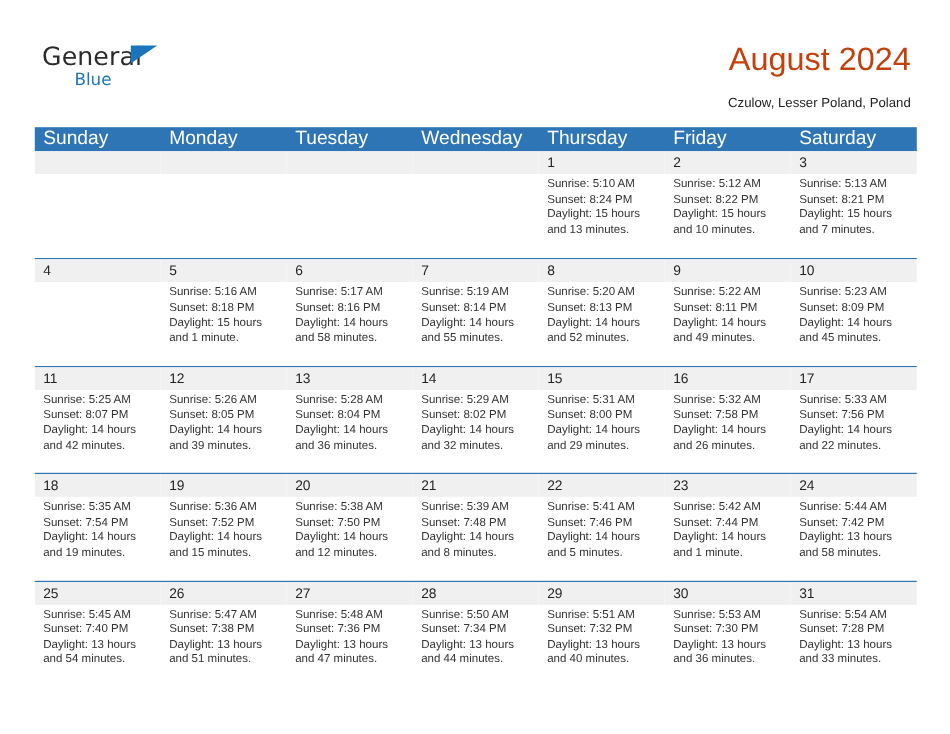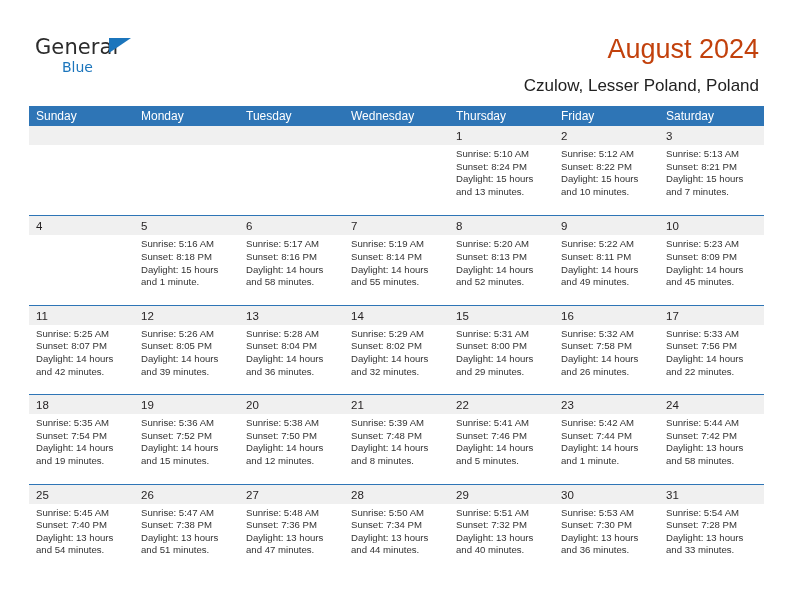"Czulow, Lesser Poland, Poland" .subtitle { font-size: 17px -> 11px }
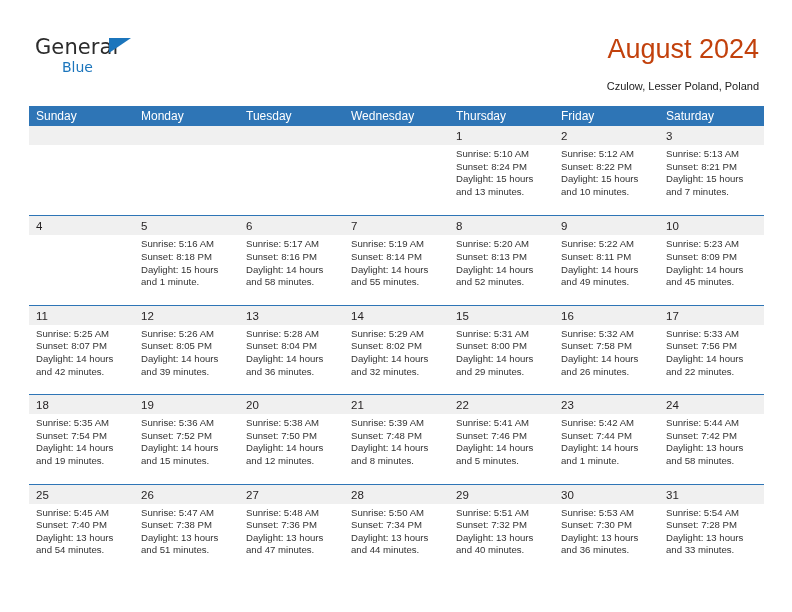"Sunday" .dow { font-size: 12px -> 16px }
